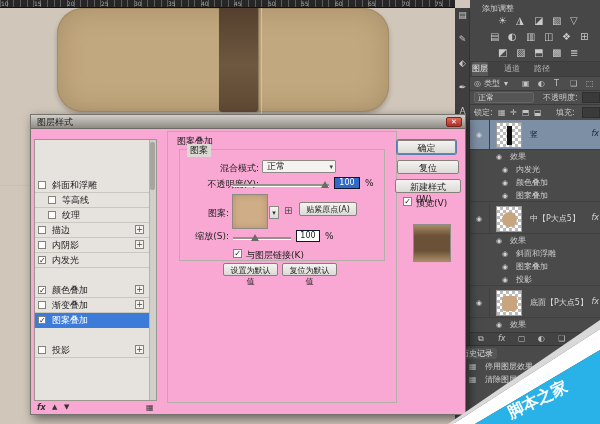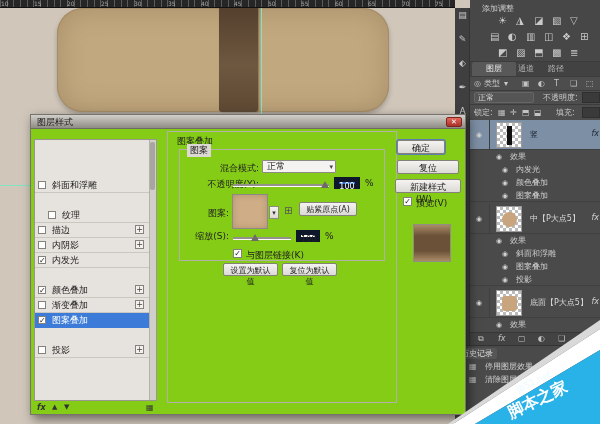"图层" .ptab { padding: 0 14px -> 0 0 }
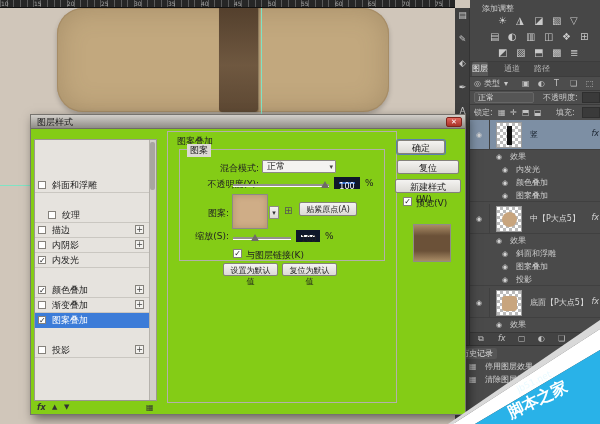"图层样式" #dialog { background: #84cc16 -> #f9a8d4 }
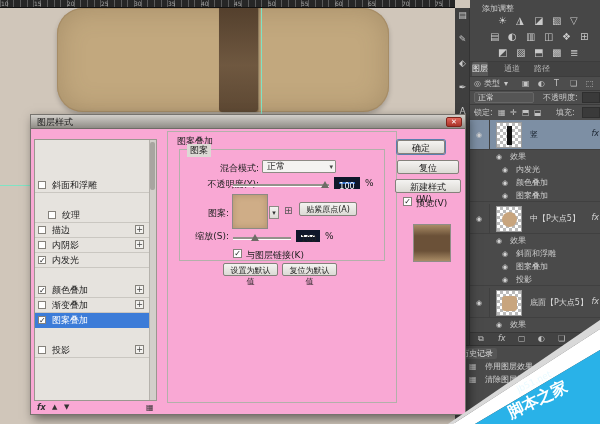"确定" button.btn { width: 48px -> 59px }
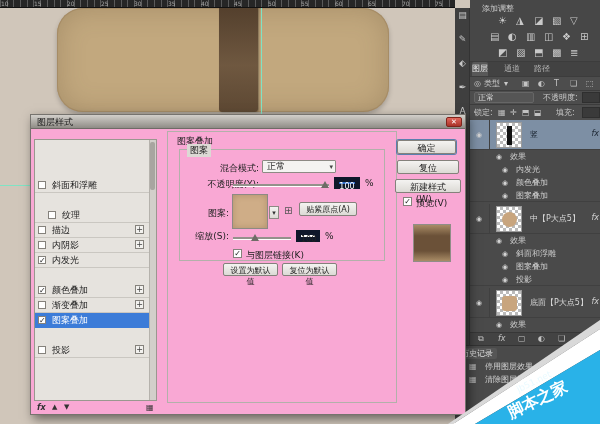"100" .valbox { border: 5px solid #0f172a -> 1px solid #0f172a }
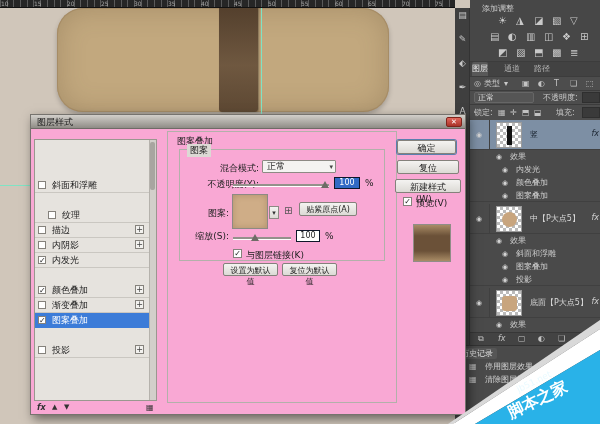"等高线" div.srow { html: none -> <div> <span></span> <span>等高线</span> </div> }
